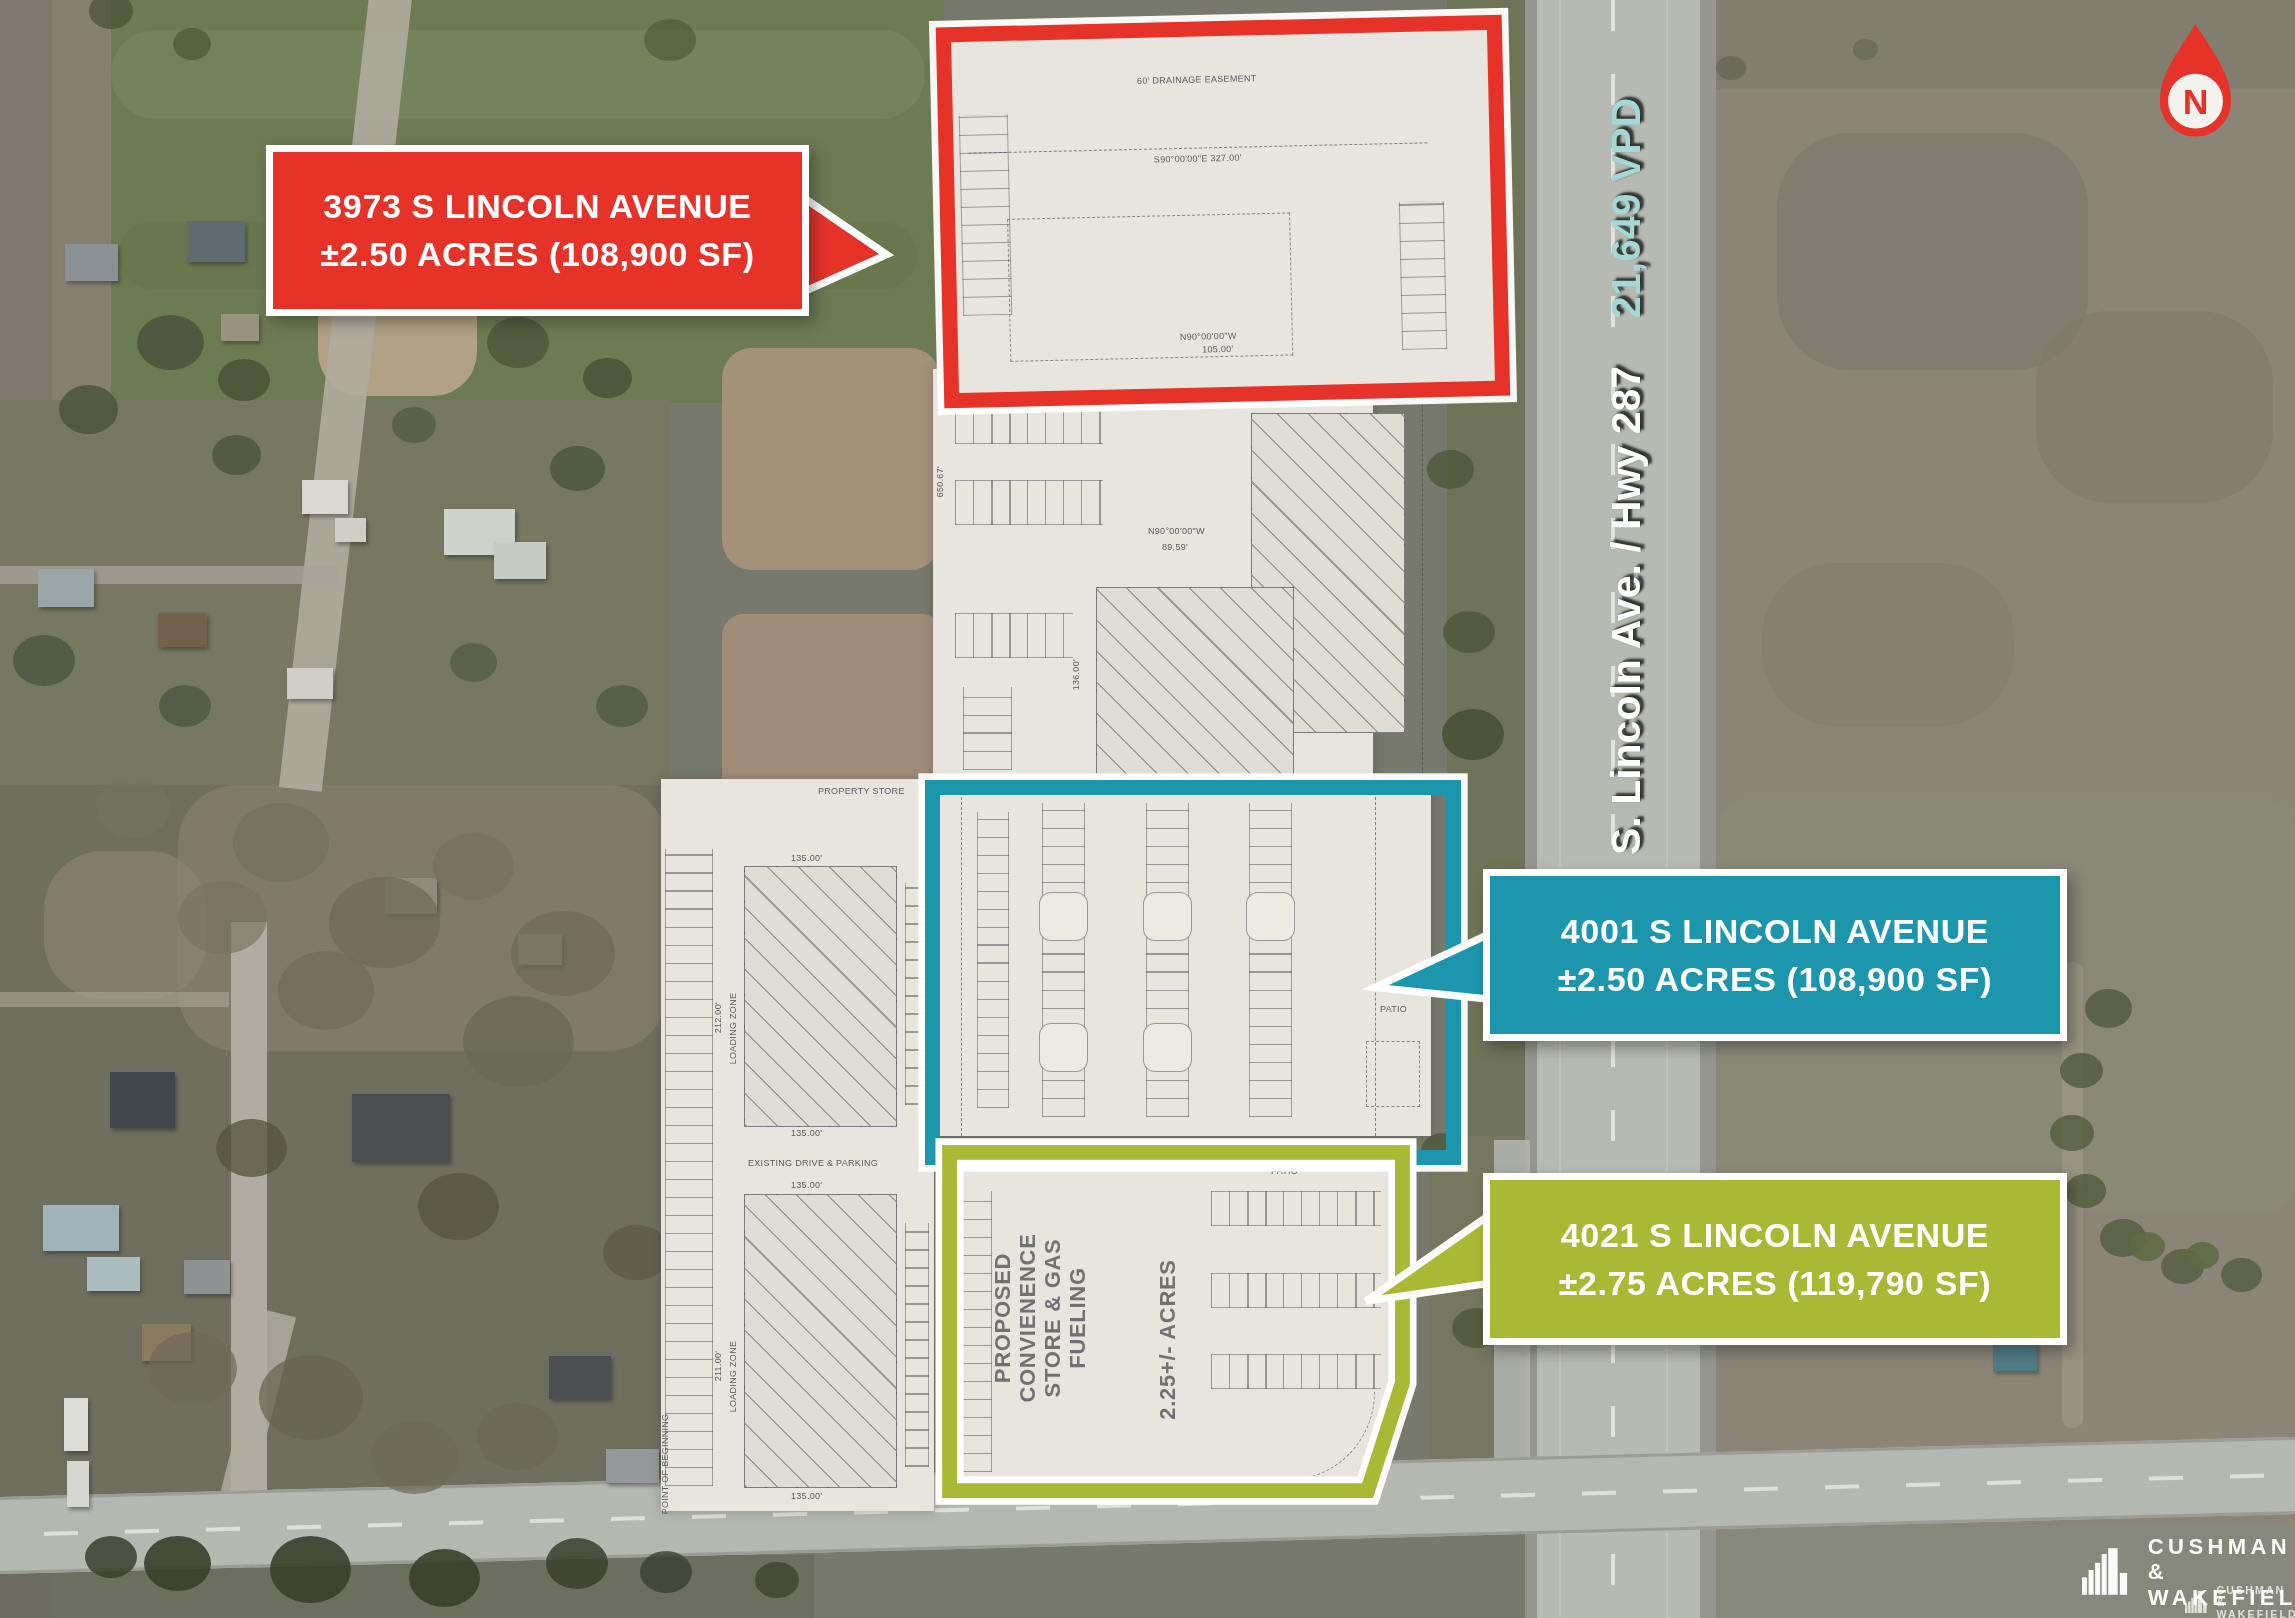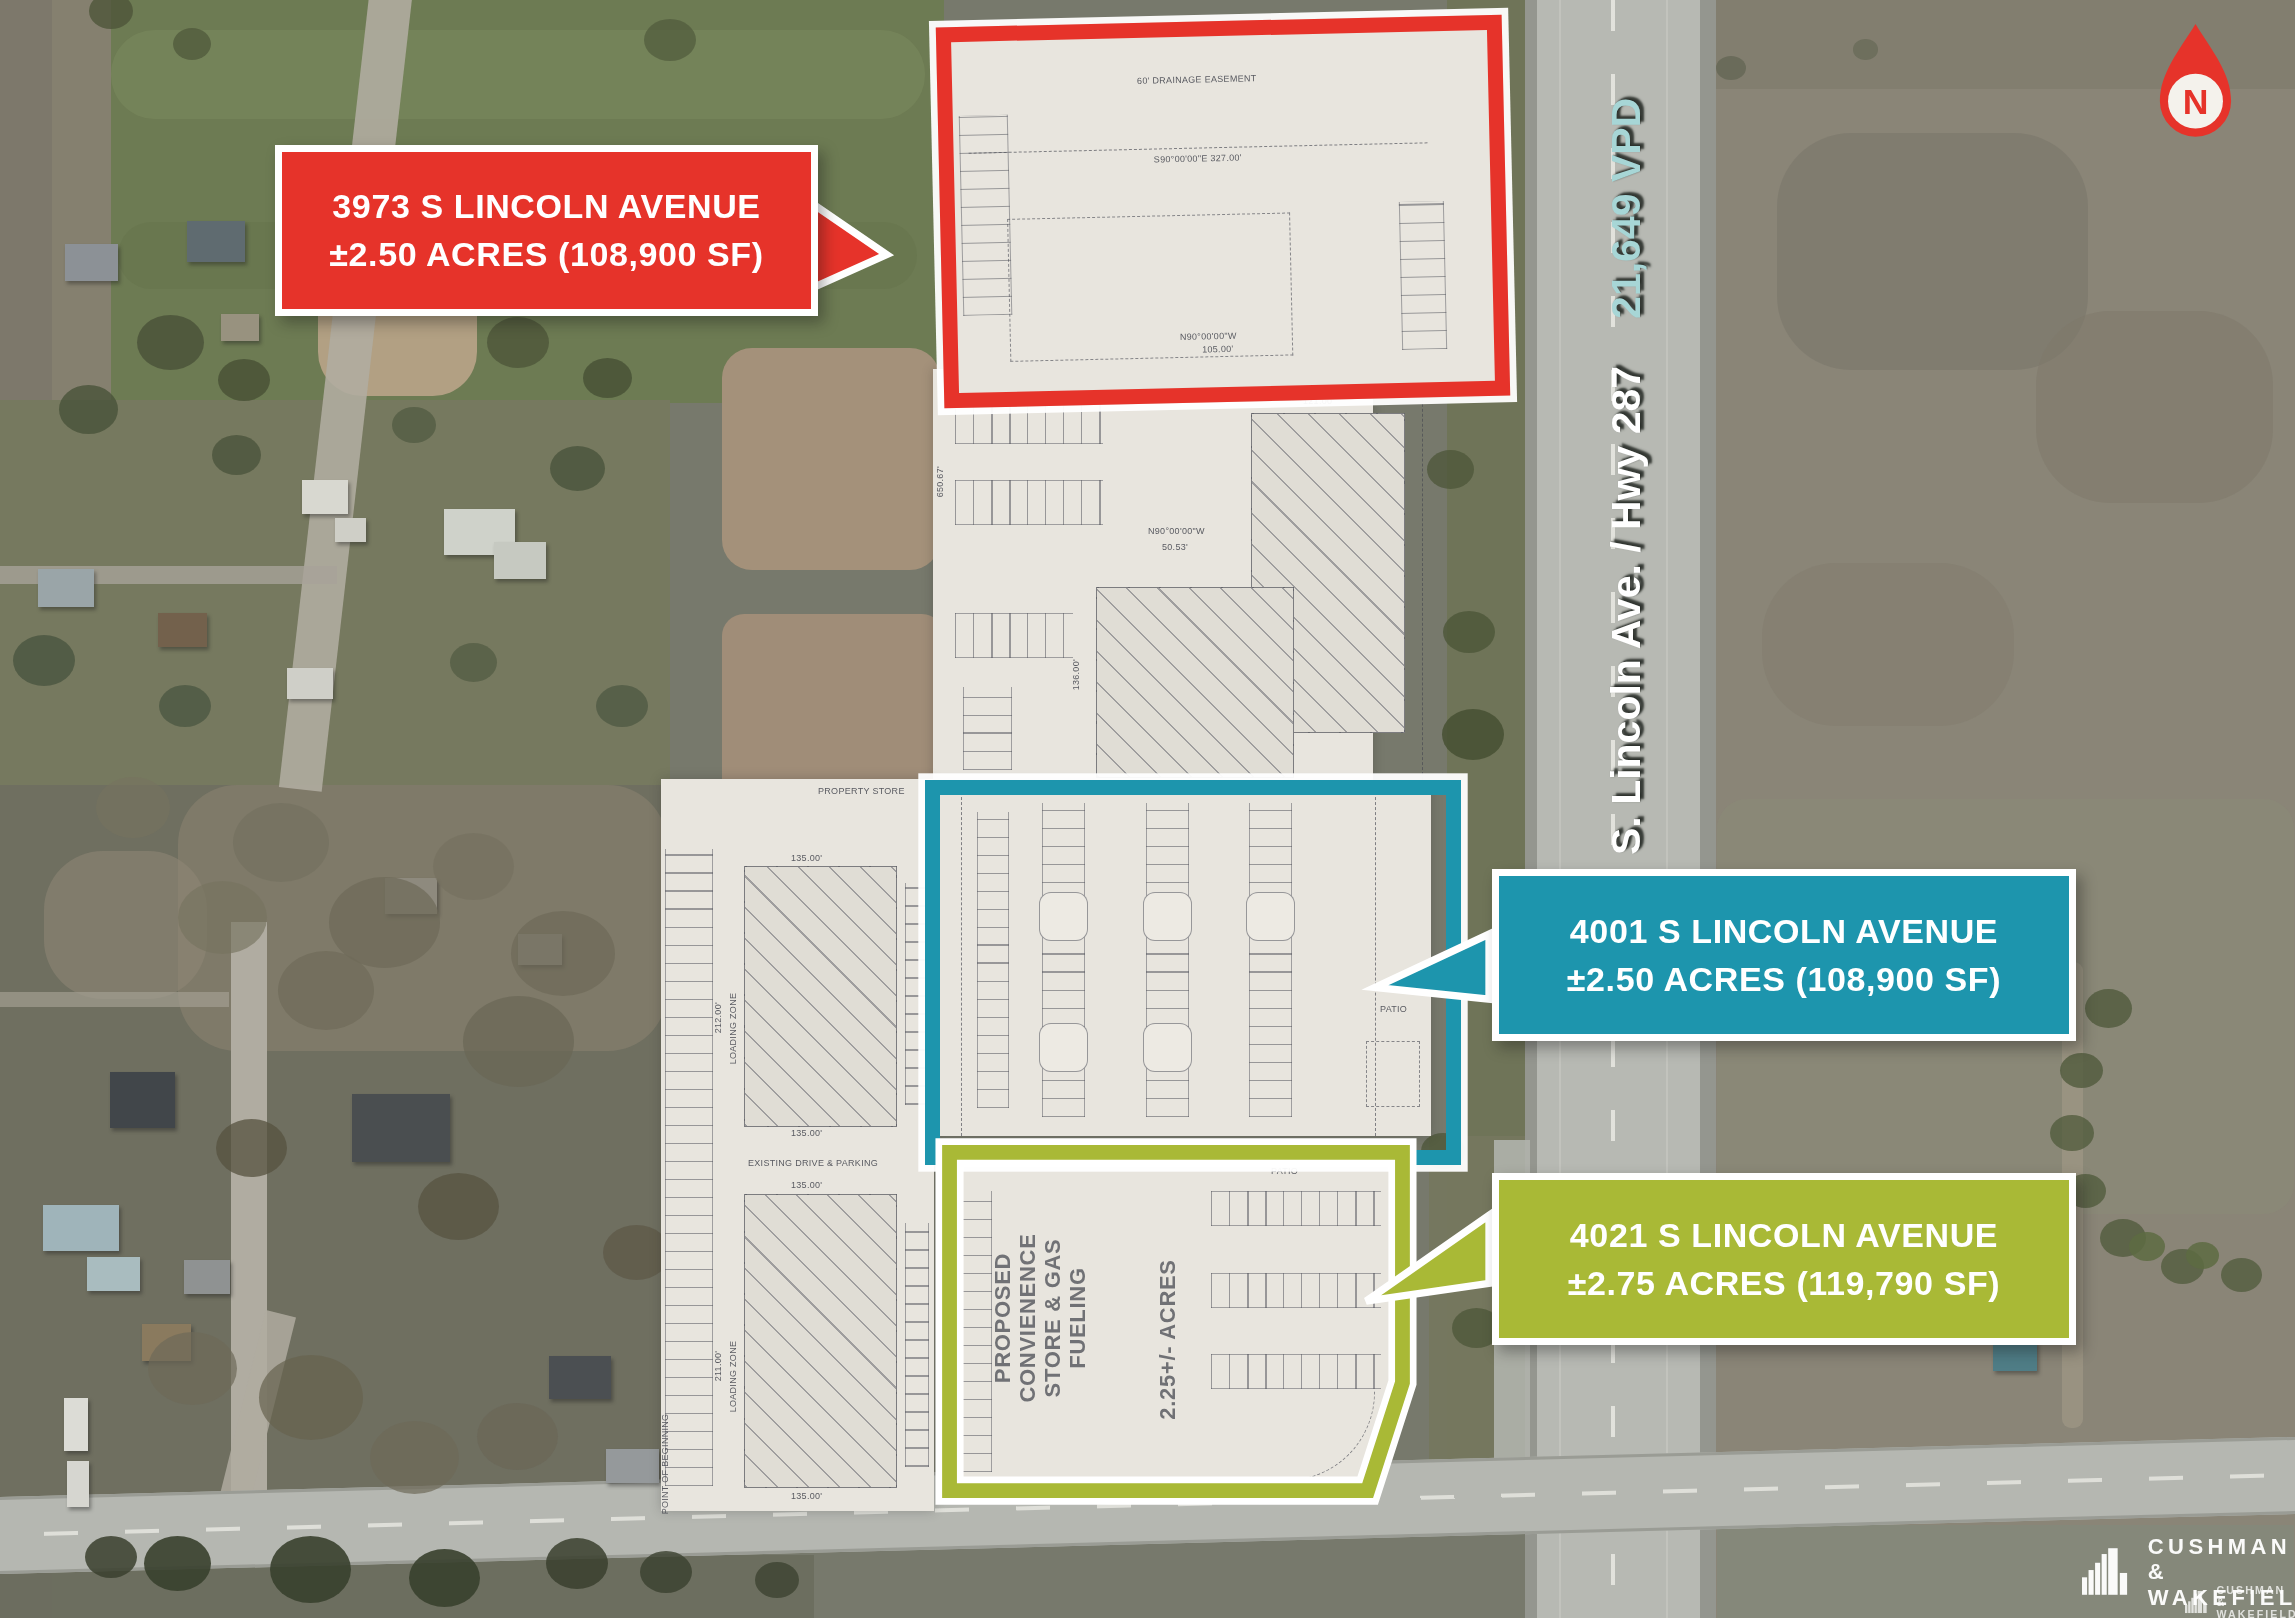"3973 S LINCOLN AVENUE" .callout { margin-left: 9px -> none }
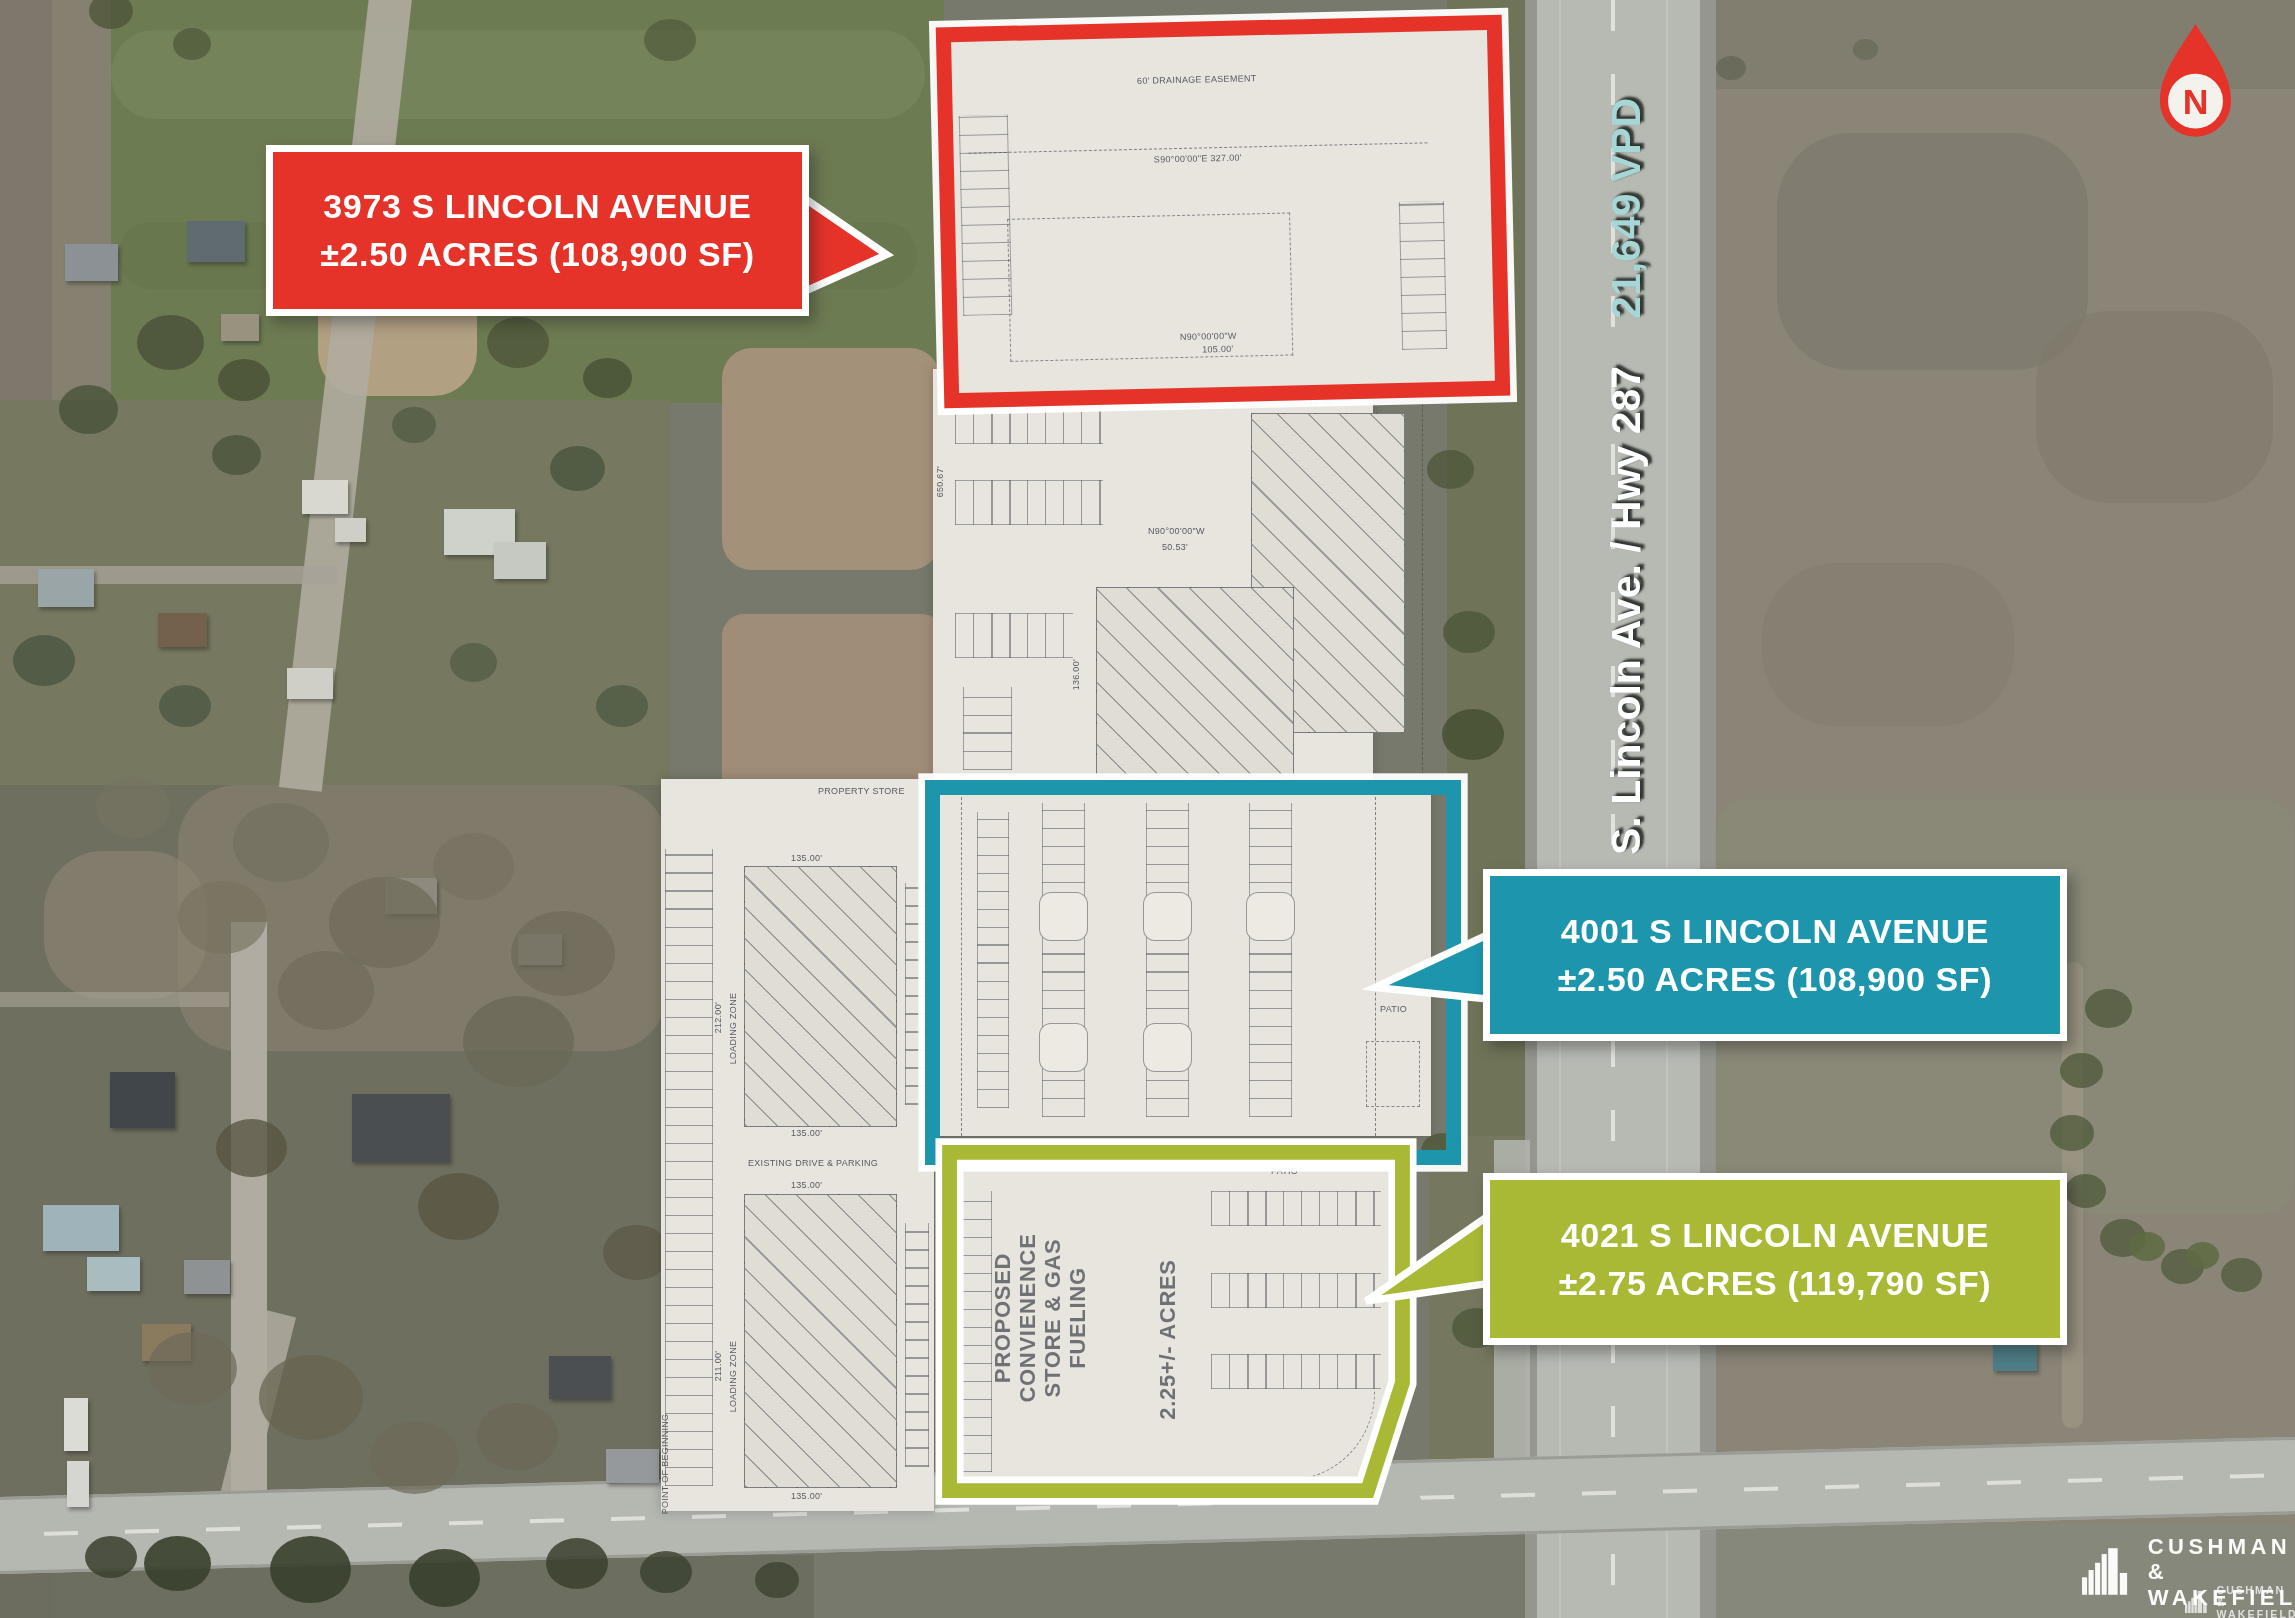"50.53'" div.ptx { text: 50.53' -> 89.59' }
